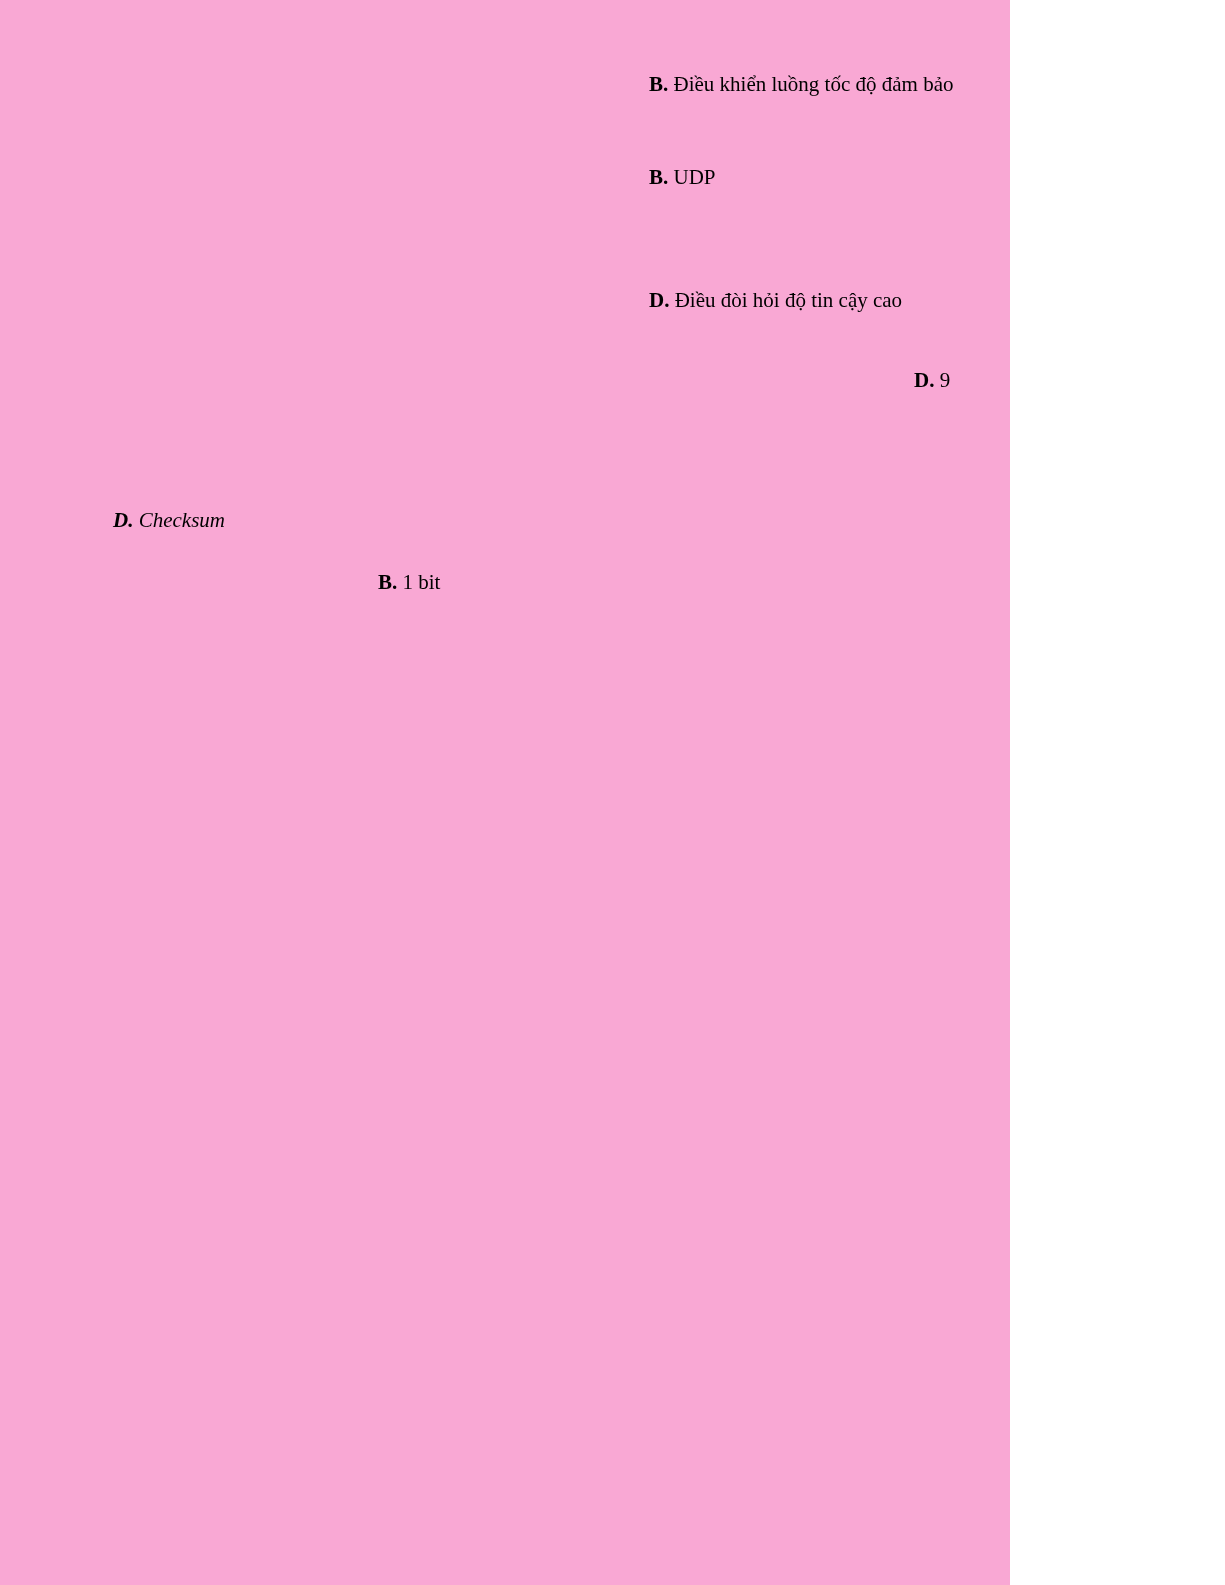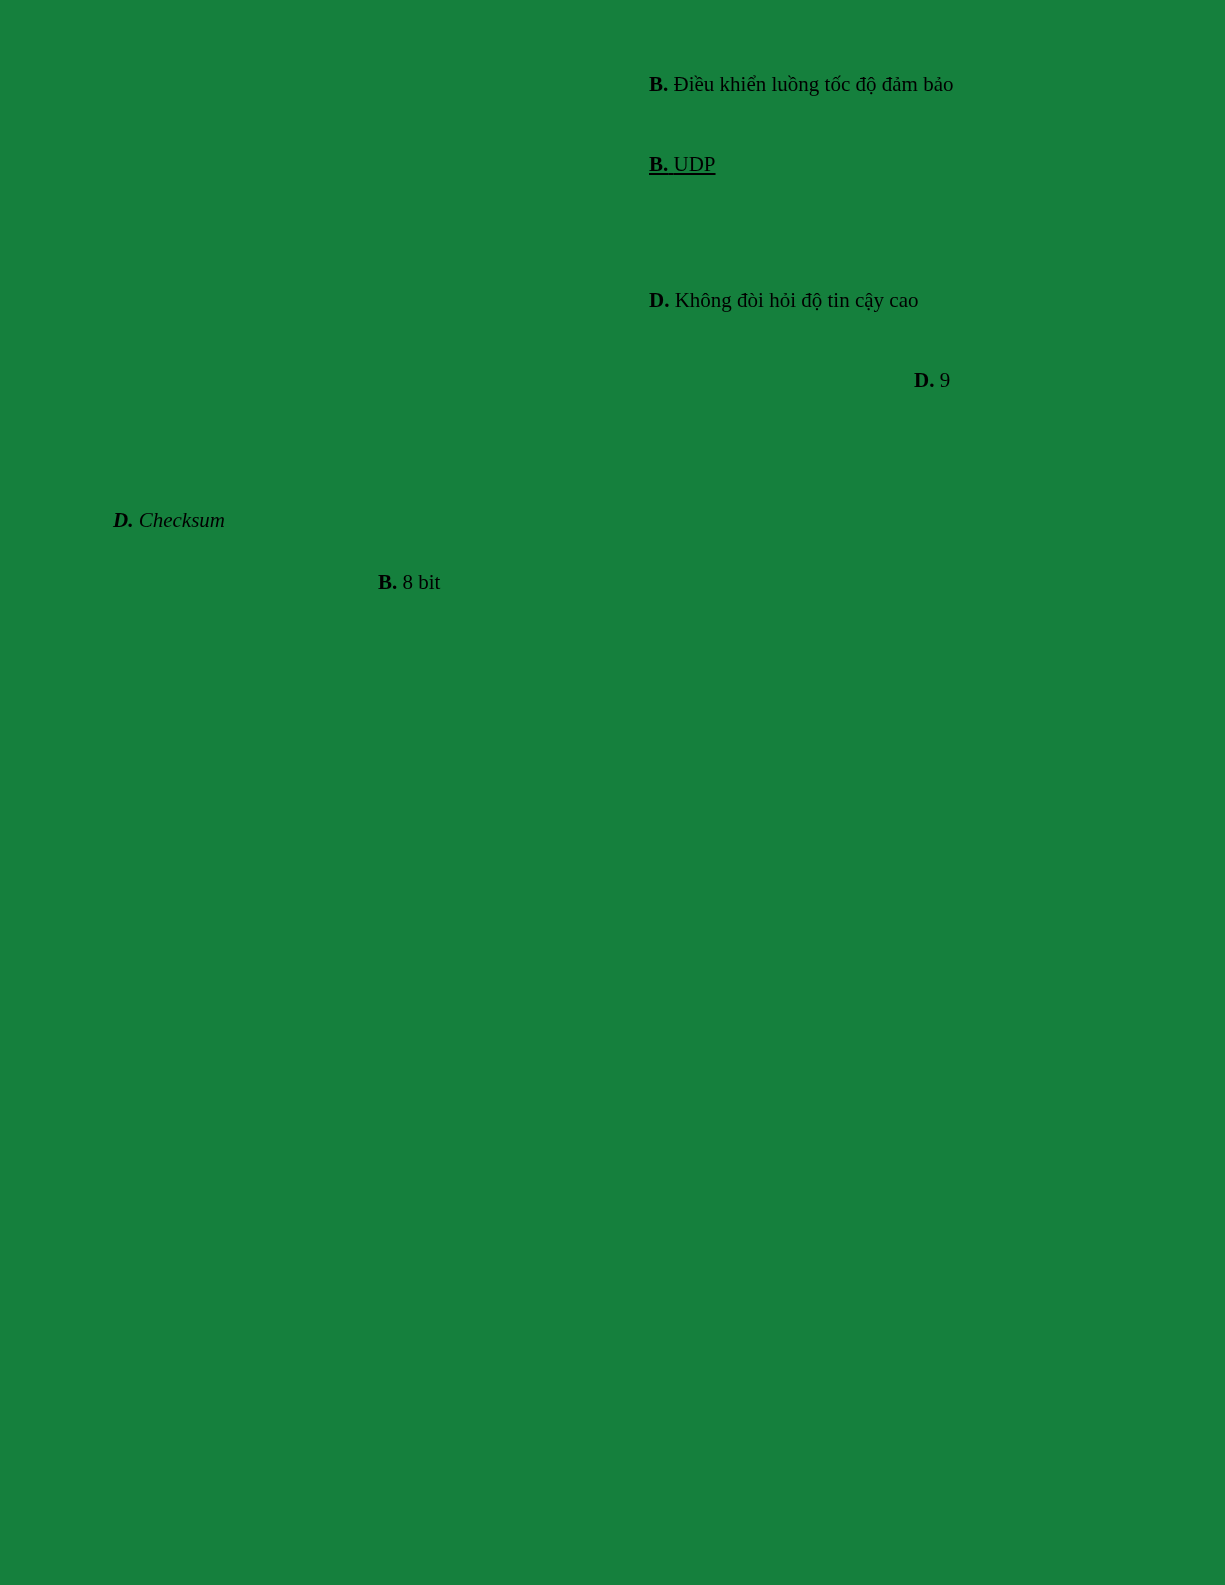"B. Điều khiển luồng tốc" .page { background: #15803d -> #f9a8d4; width: 1225px -> 1010px }
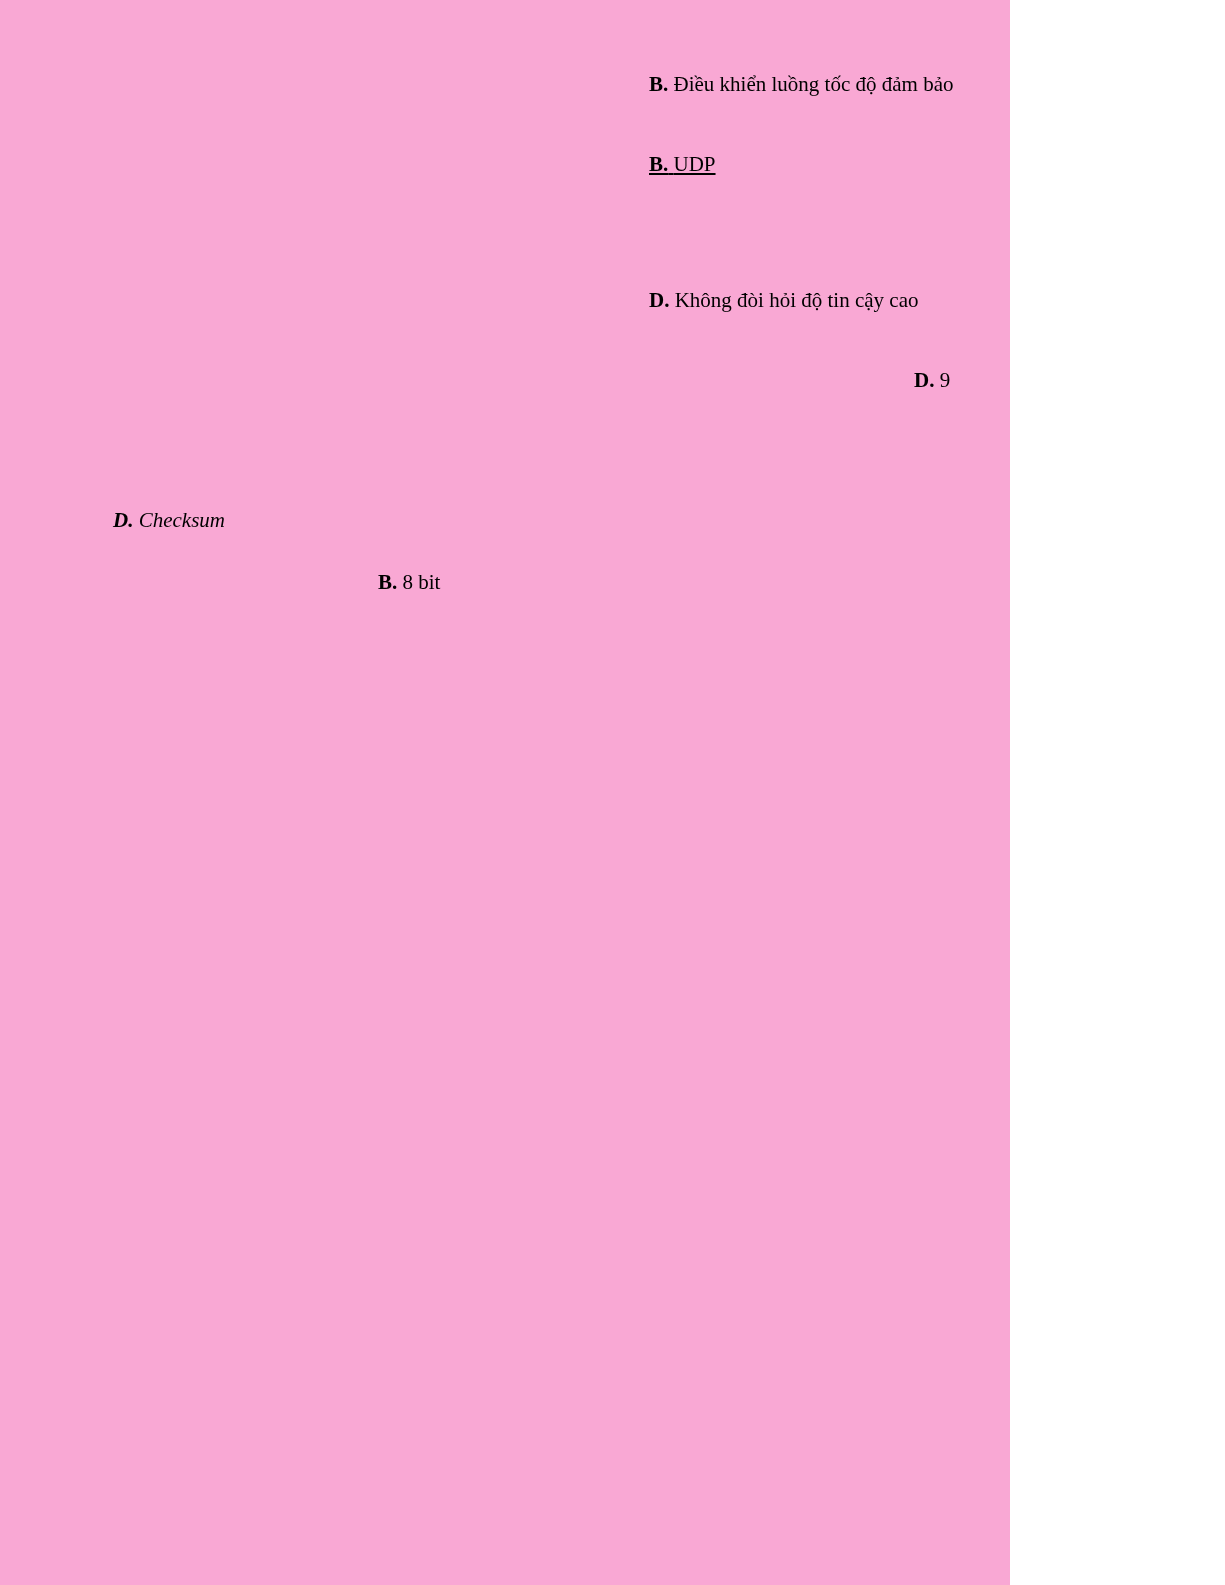"B. UDP" div.answer { text-decoration: underline -> none; top: 152px -> 165px }
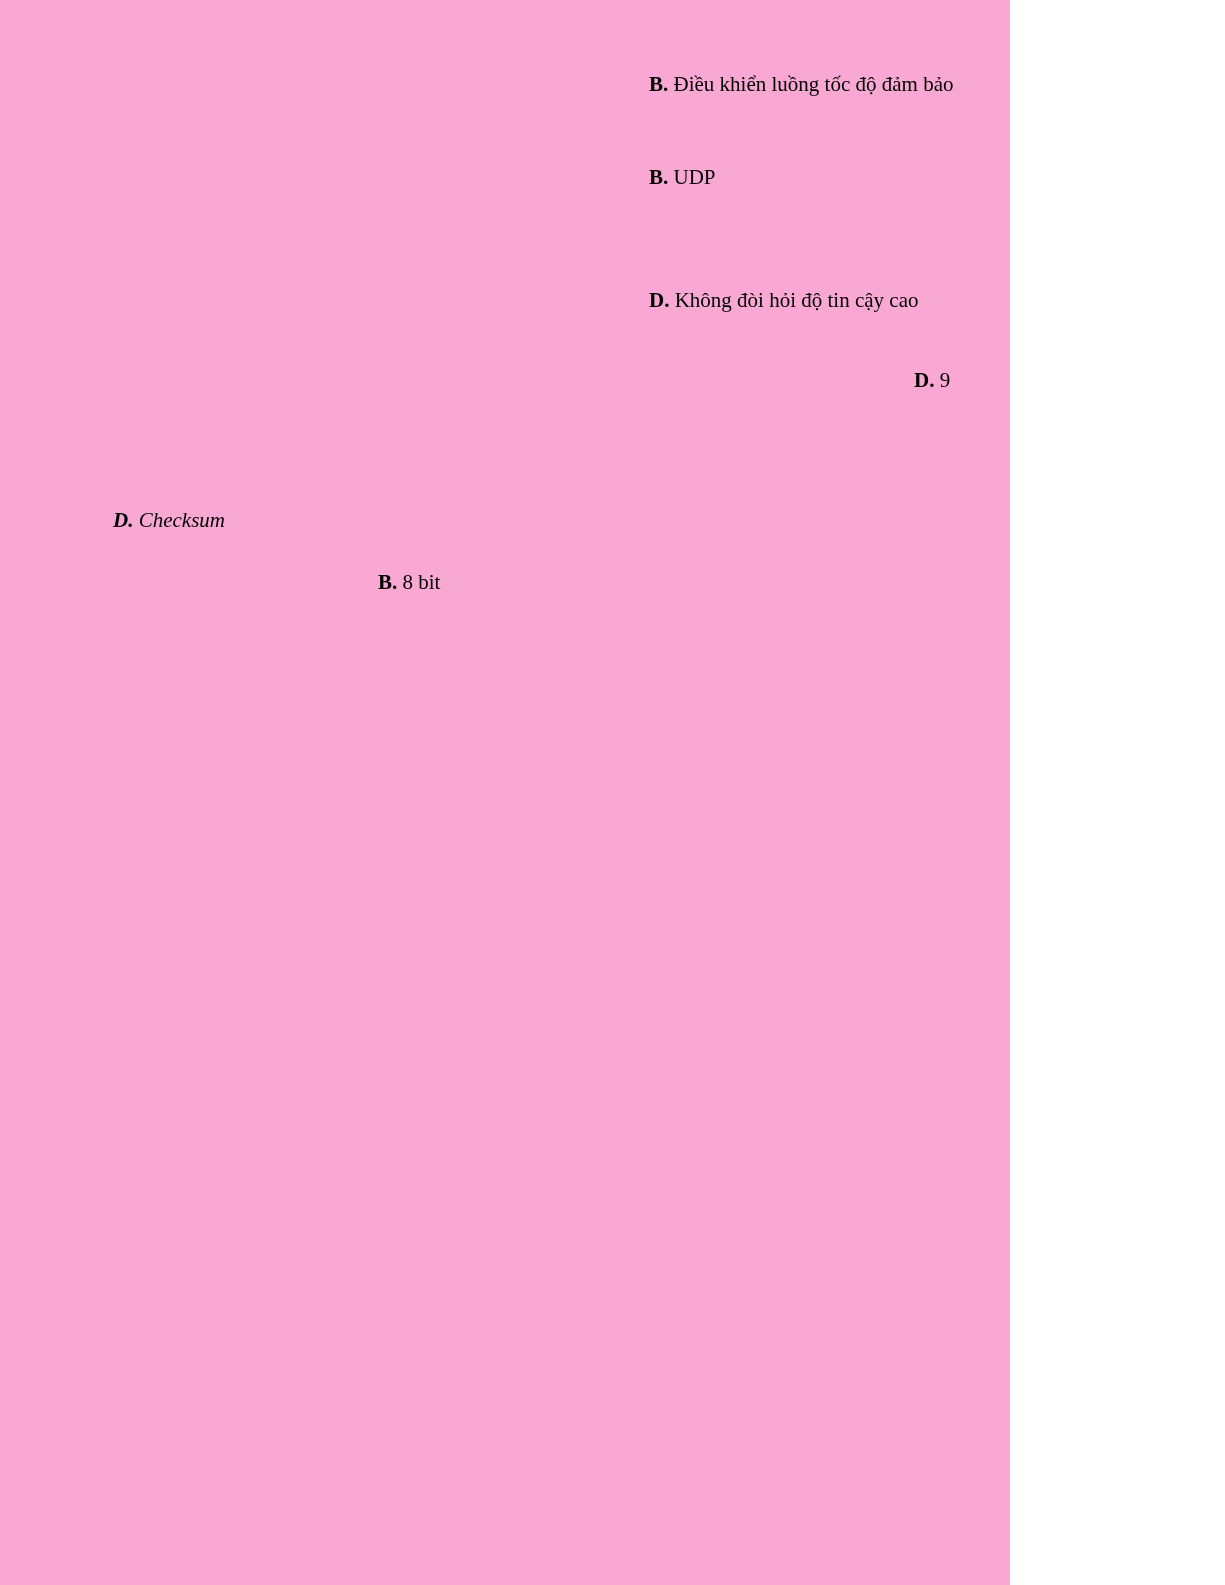"Không đòi hỏi độ tin" span.txt { text: Không -> Điều }
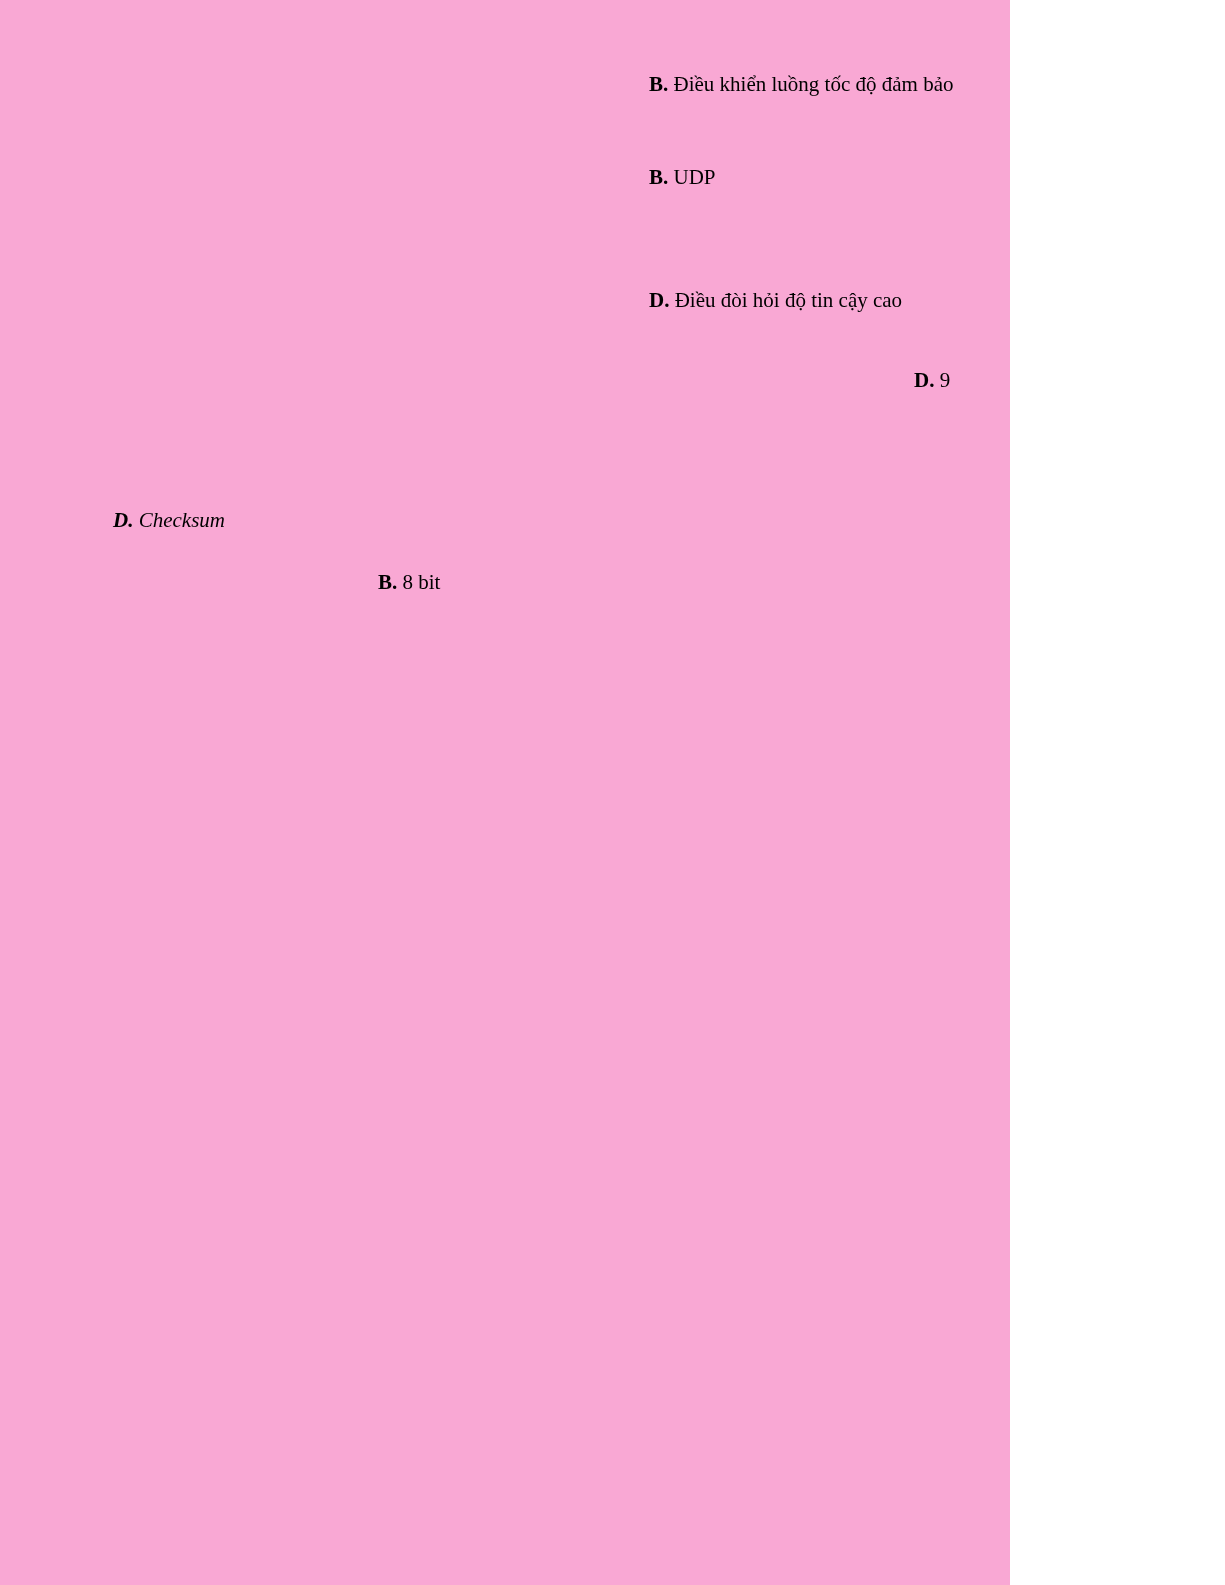"8 bit" span.txt { text: 8 -> 1 }
